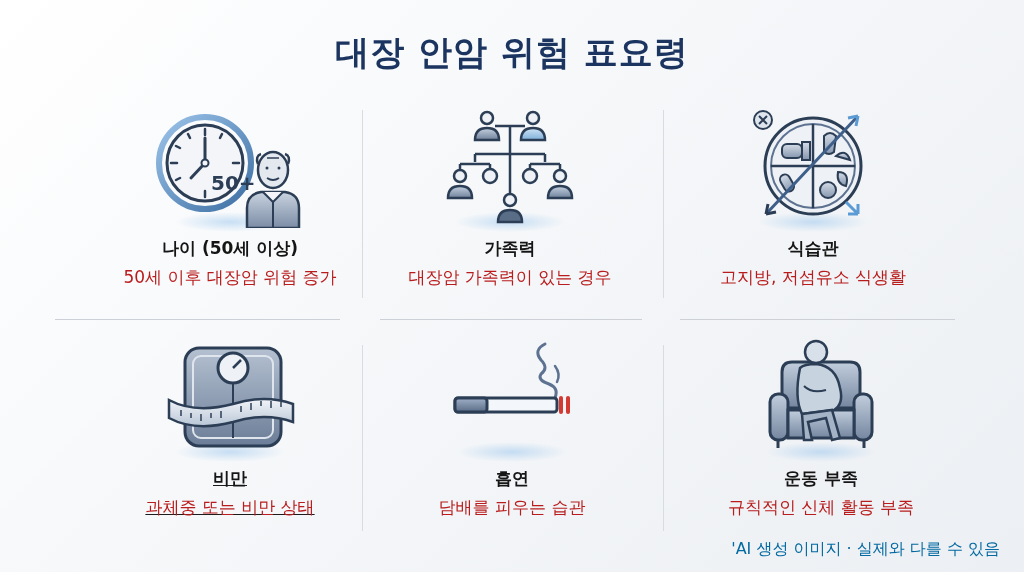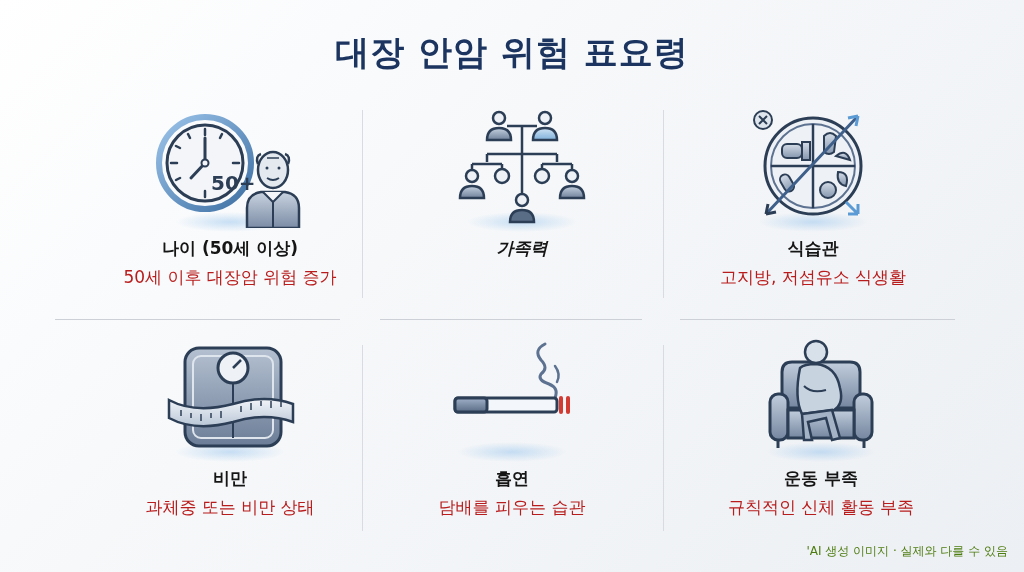"가족력" div.cell { font-style: italic -> none; left: 372px -> 360px }
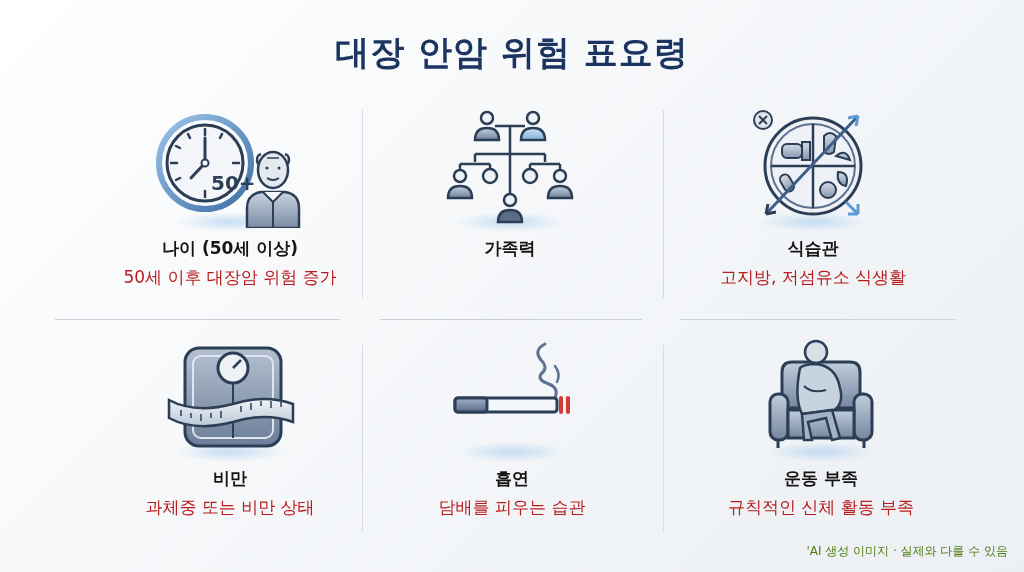"대장암 가족력이 있는 경우" div.cell-desc { html: none -> <div>대장암 가족력이 있는 경우</div> }
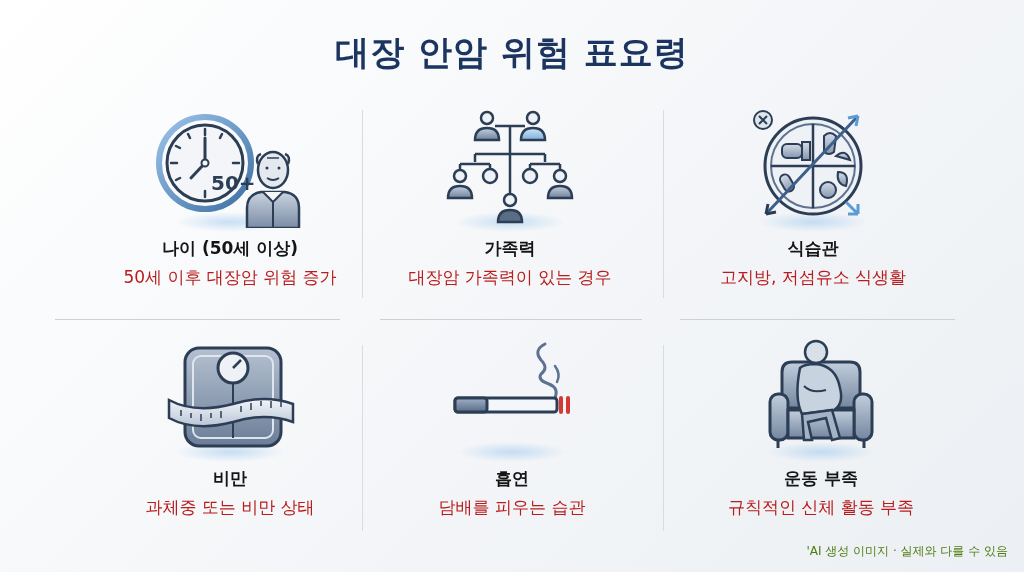"비만" div.cell { text-decoration: none -> underline }
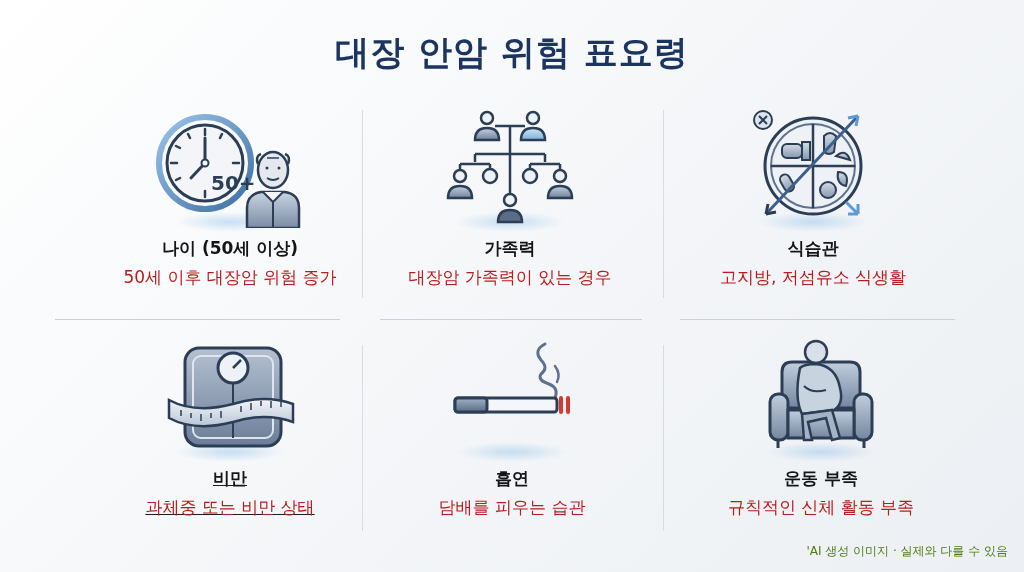"'AI 생성 이미지 · 실제와" .footnote { color: #4d7c0f -> #0369a1; font-size: 12px -> 16px; right: 16px -> 24px }
